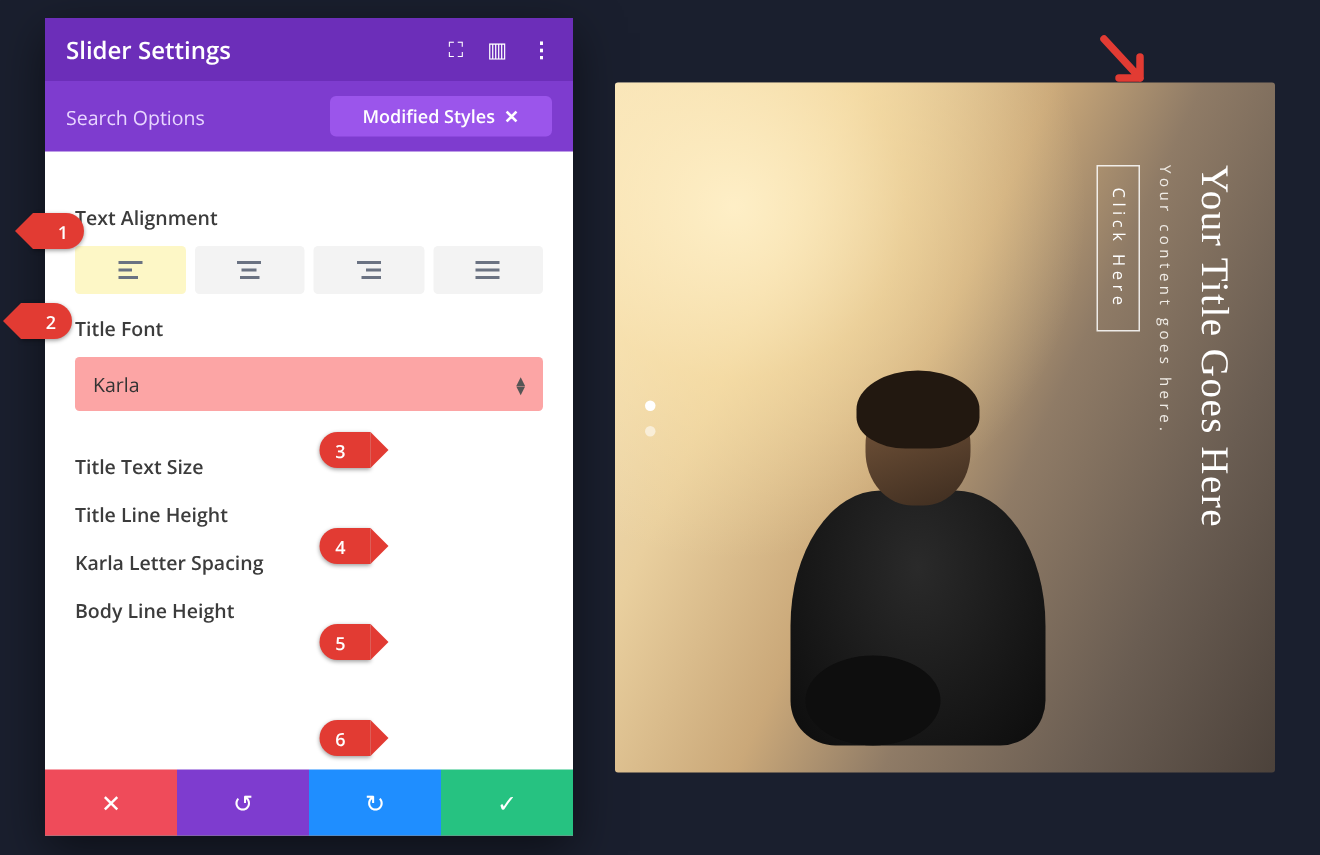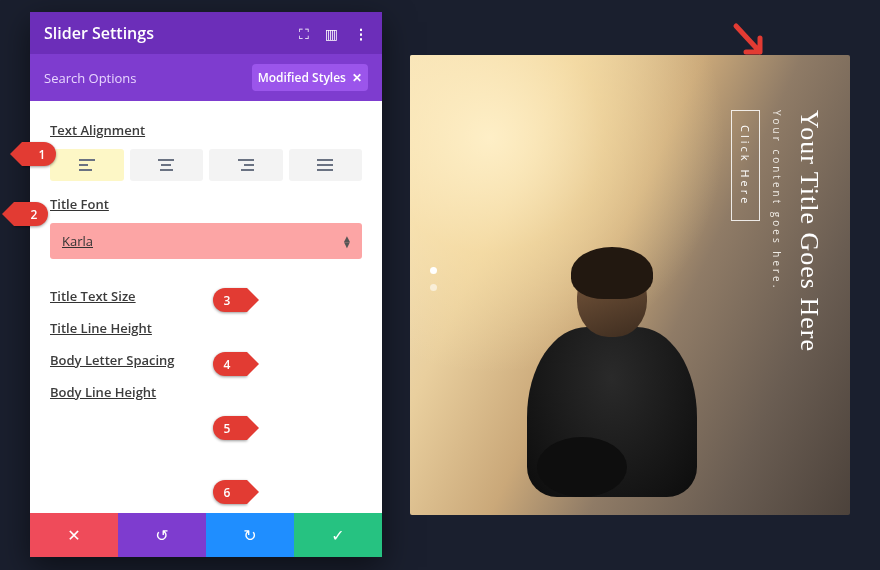"Modified Styles" .filter-pill { padding: 5px 6px -> 5px 22px }
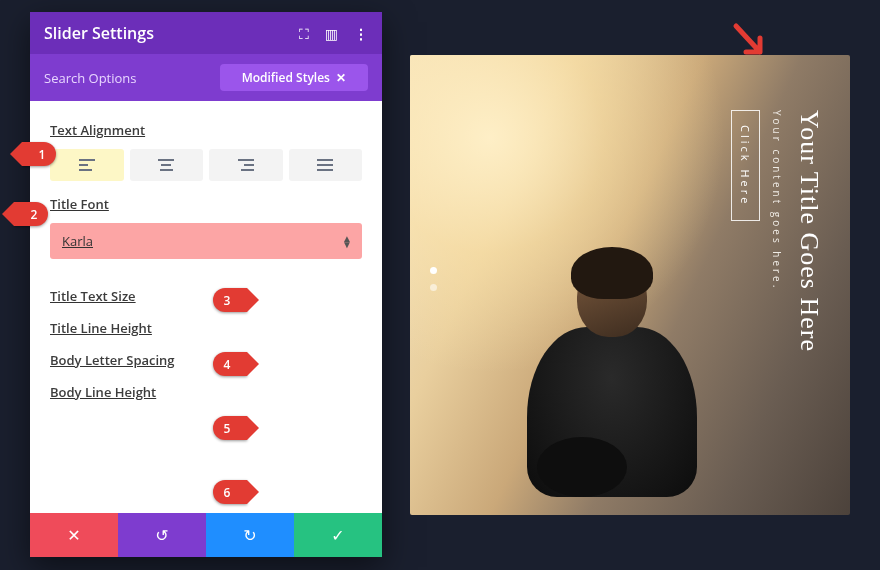"Text Alignment" .panel-body { padding: 14px 20px 0 -> 29px 20px 0; text-decoration: underline -> none }
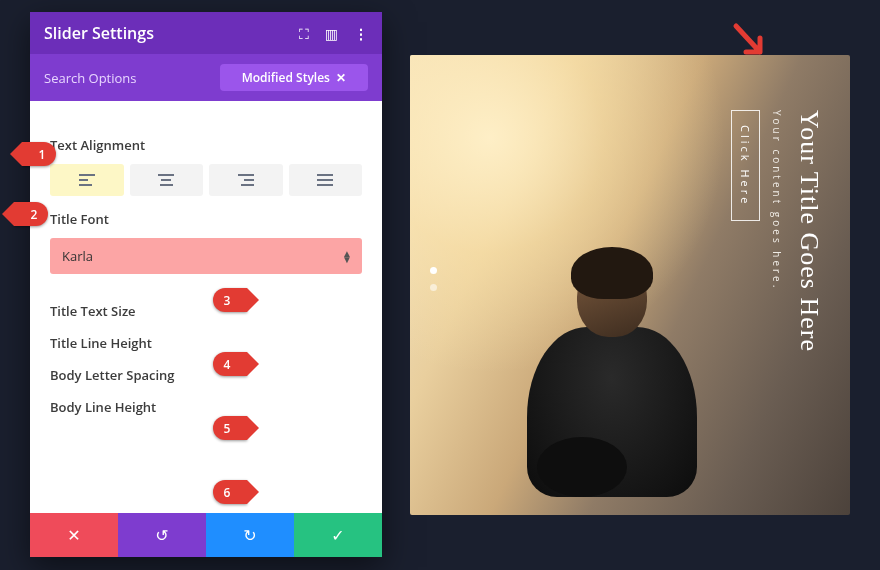"Body Letter Spacing" div.field-label { text: Body -> Karla }
